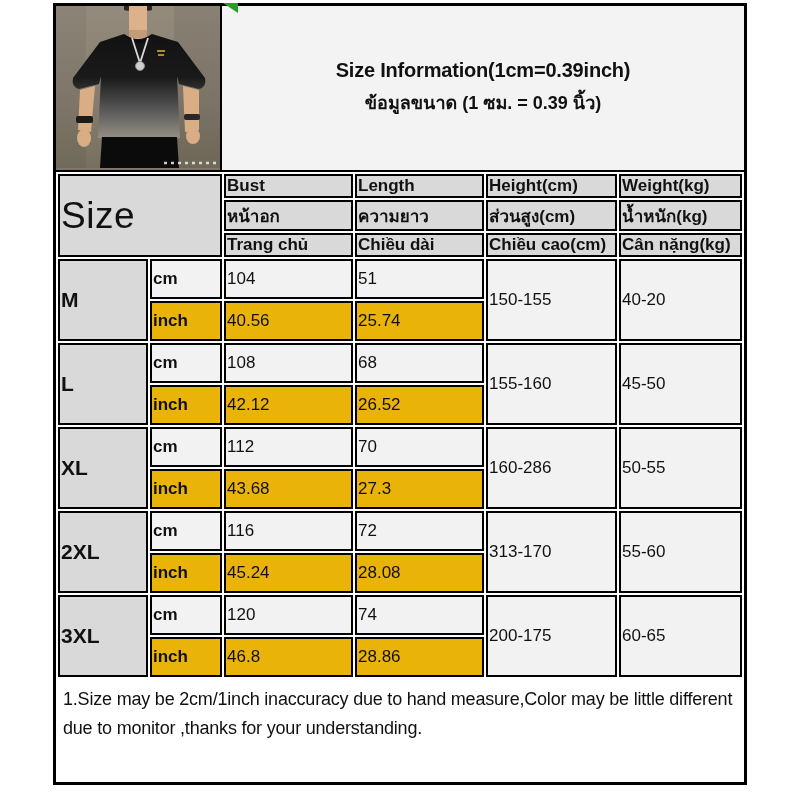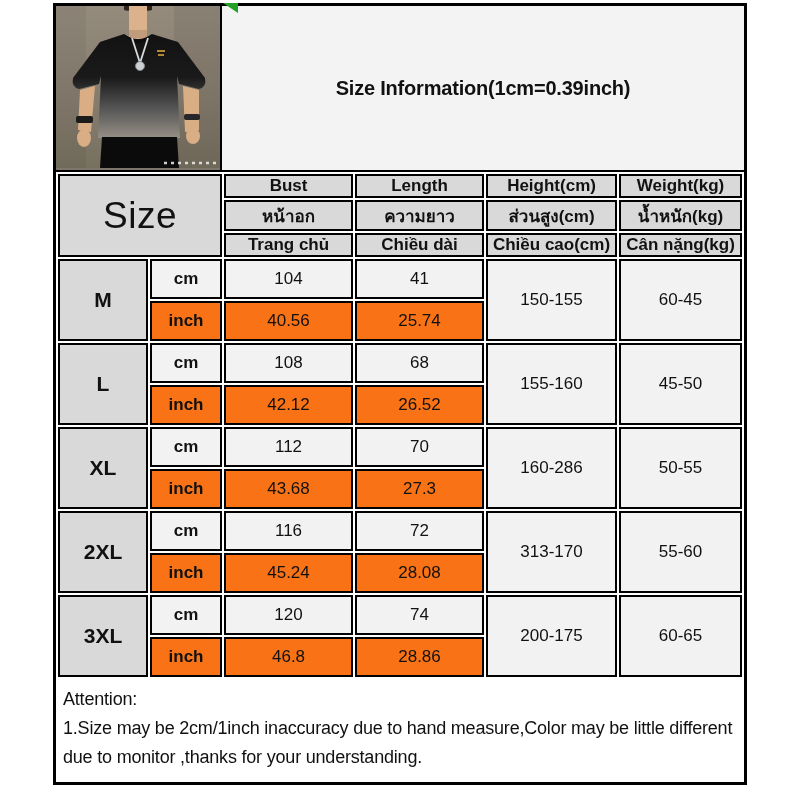"ข้อมูลขนาด (1 ซม. = 0.39" div.title-th { html: none -> <div>ข้อมูลขนาด (1 ซม. = 0.39 นิ้ว)</div> }
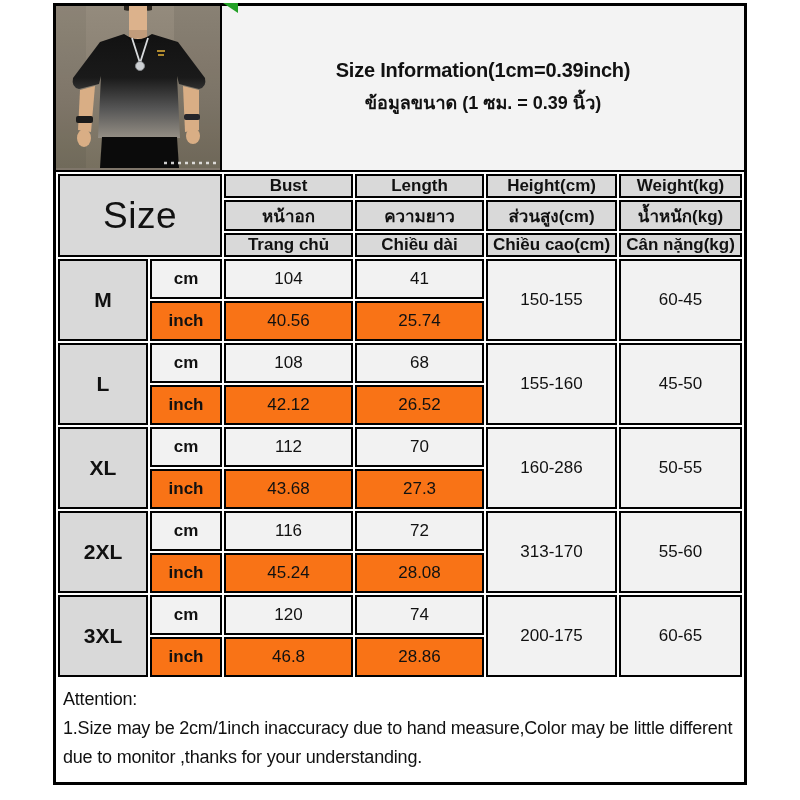"Bust" table.size-table td { text-align: center -> left }
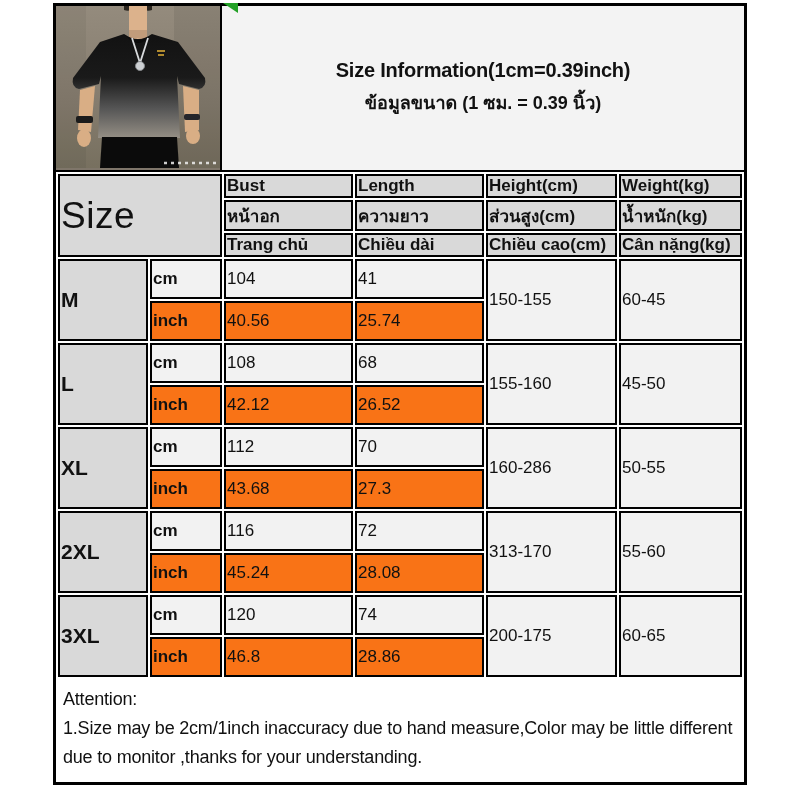"41" td.num { text: 41 -> 51 }
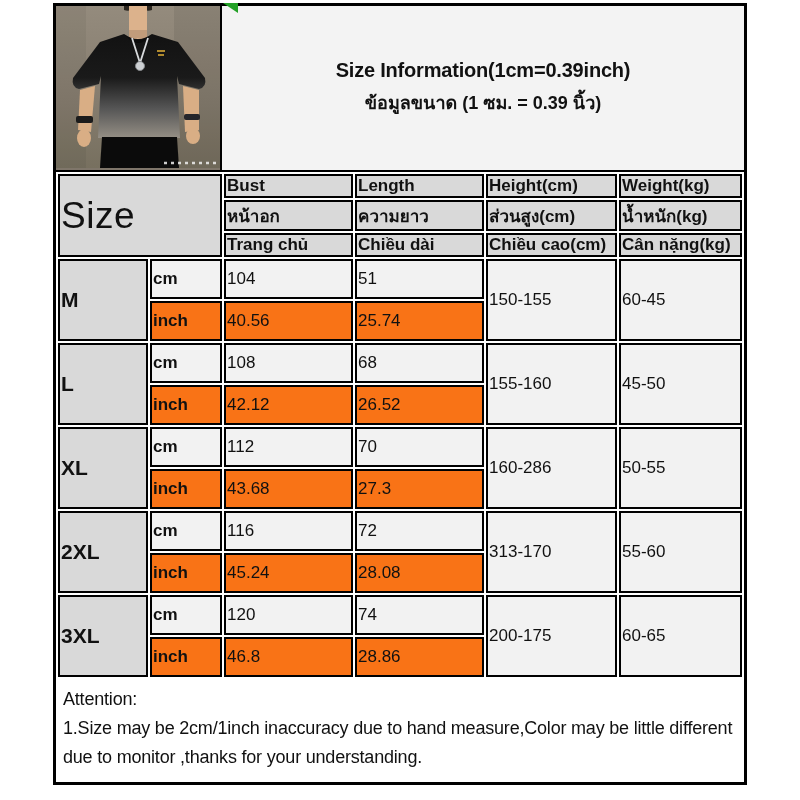"60-45" td.num { text: 60-45 -> 40-20 }
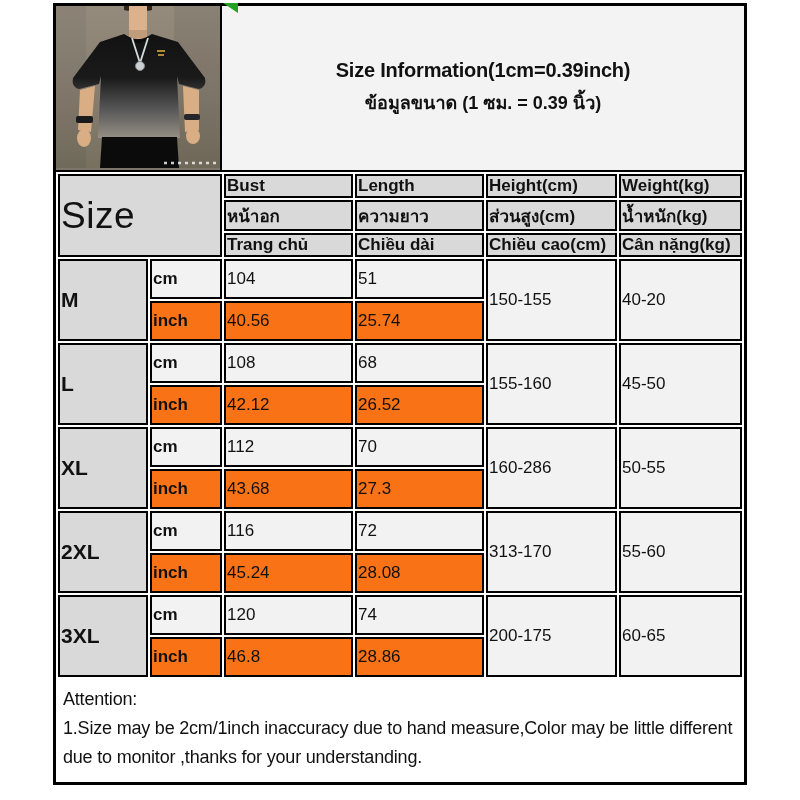"inch" td.white { background: #f97316 -> #eab308 }
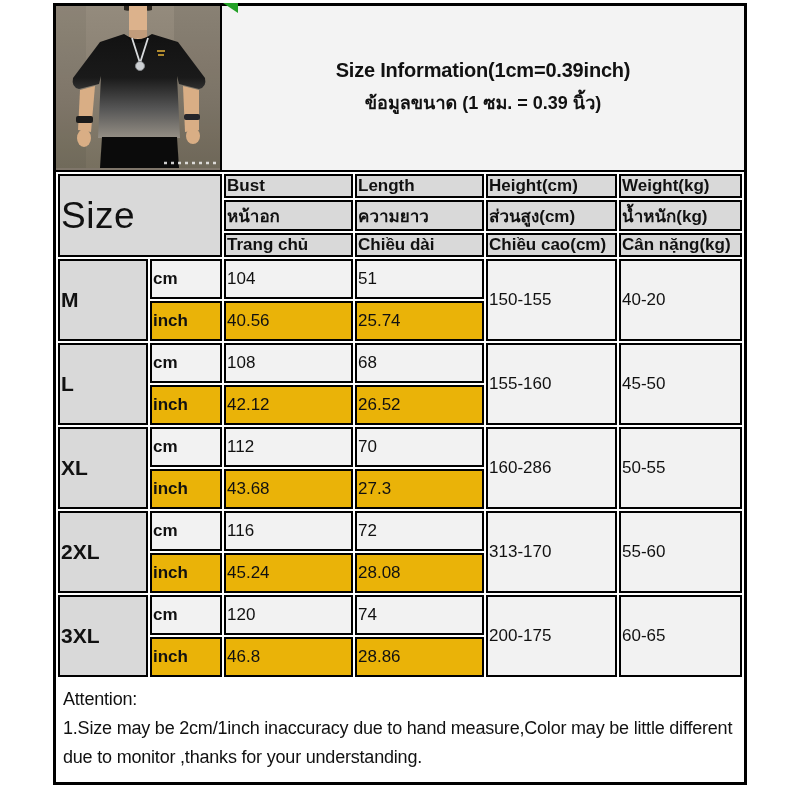"Attention:" div { html: <div>Attention:</div> -> none }
